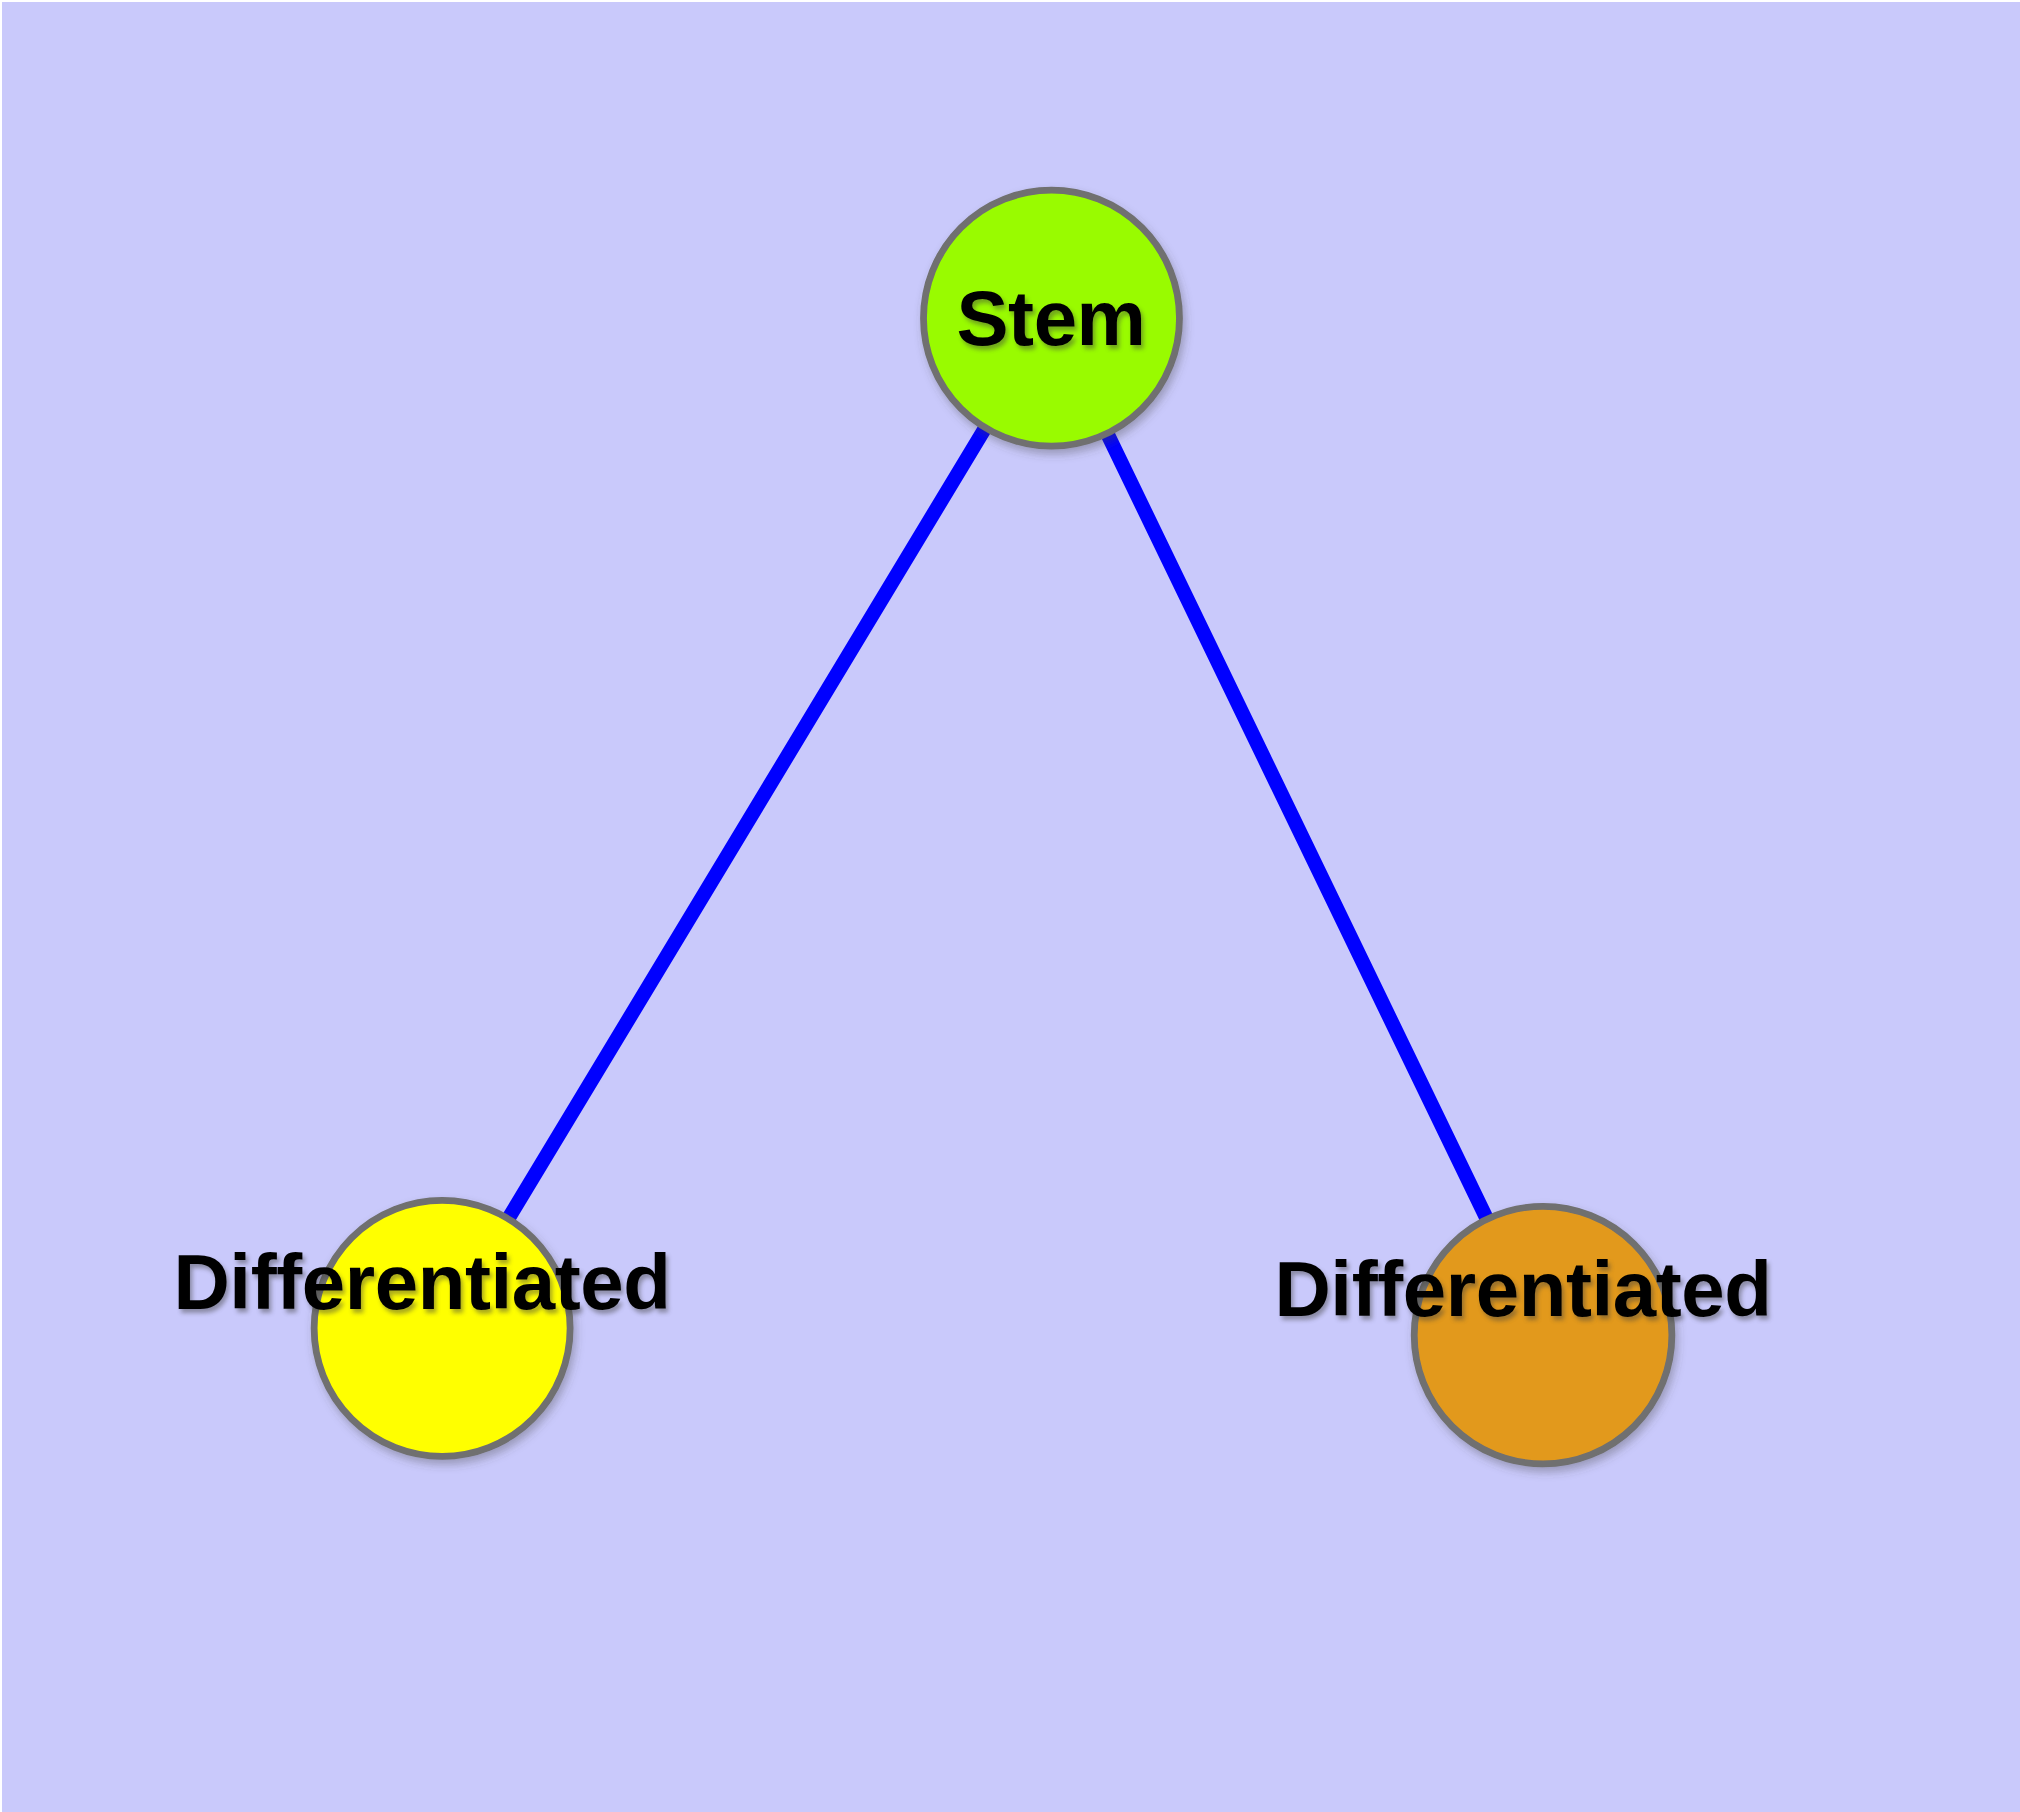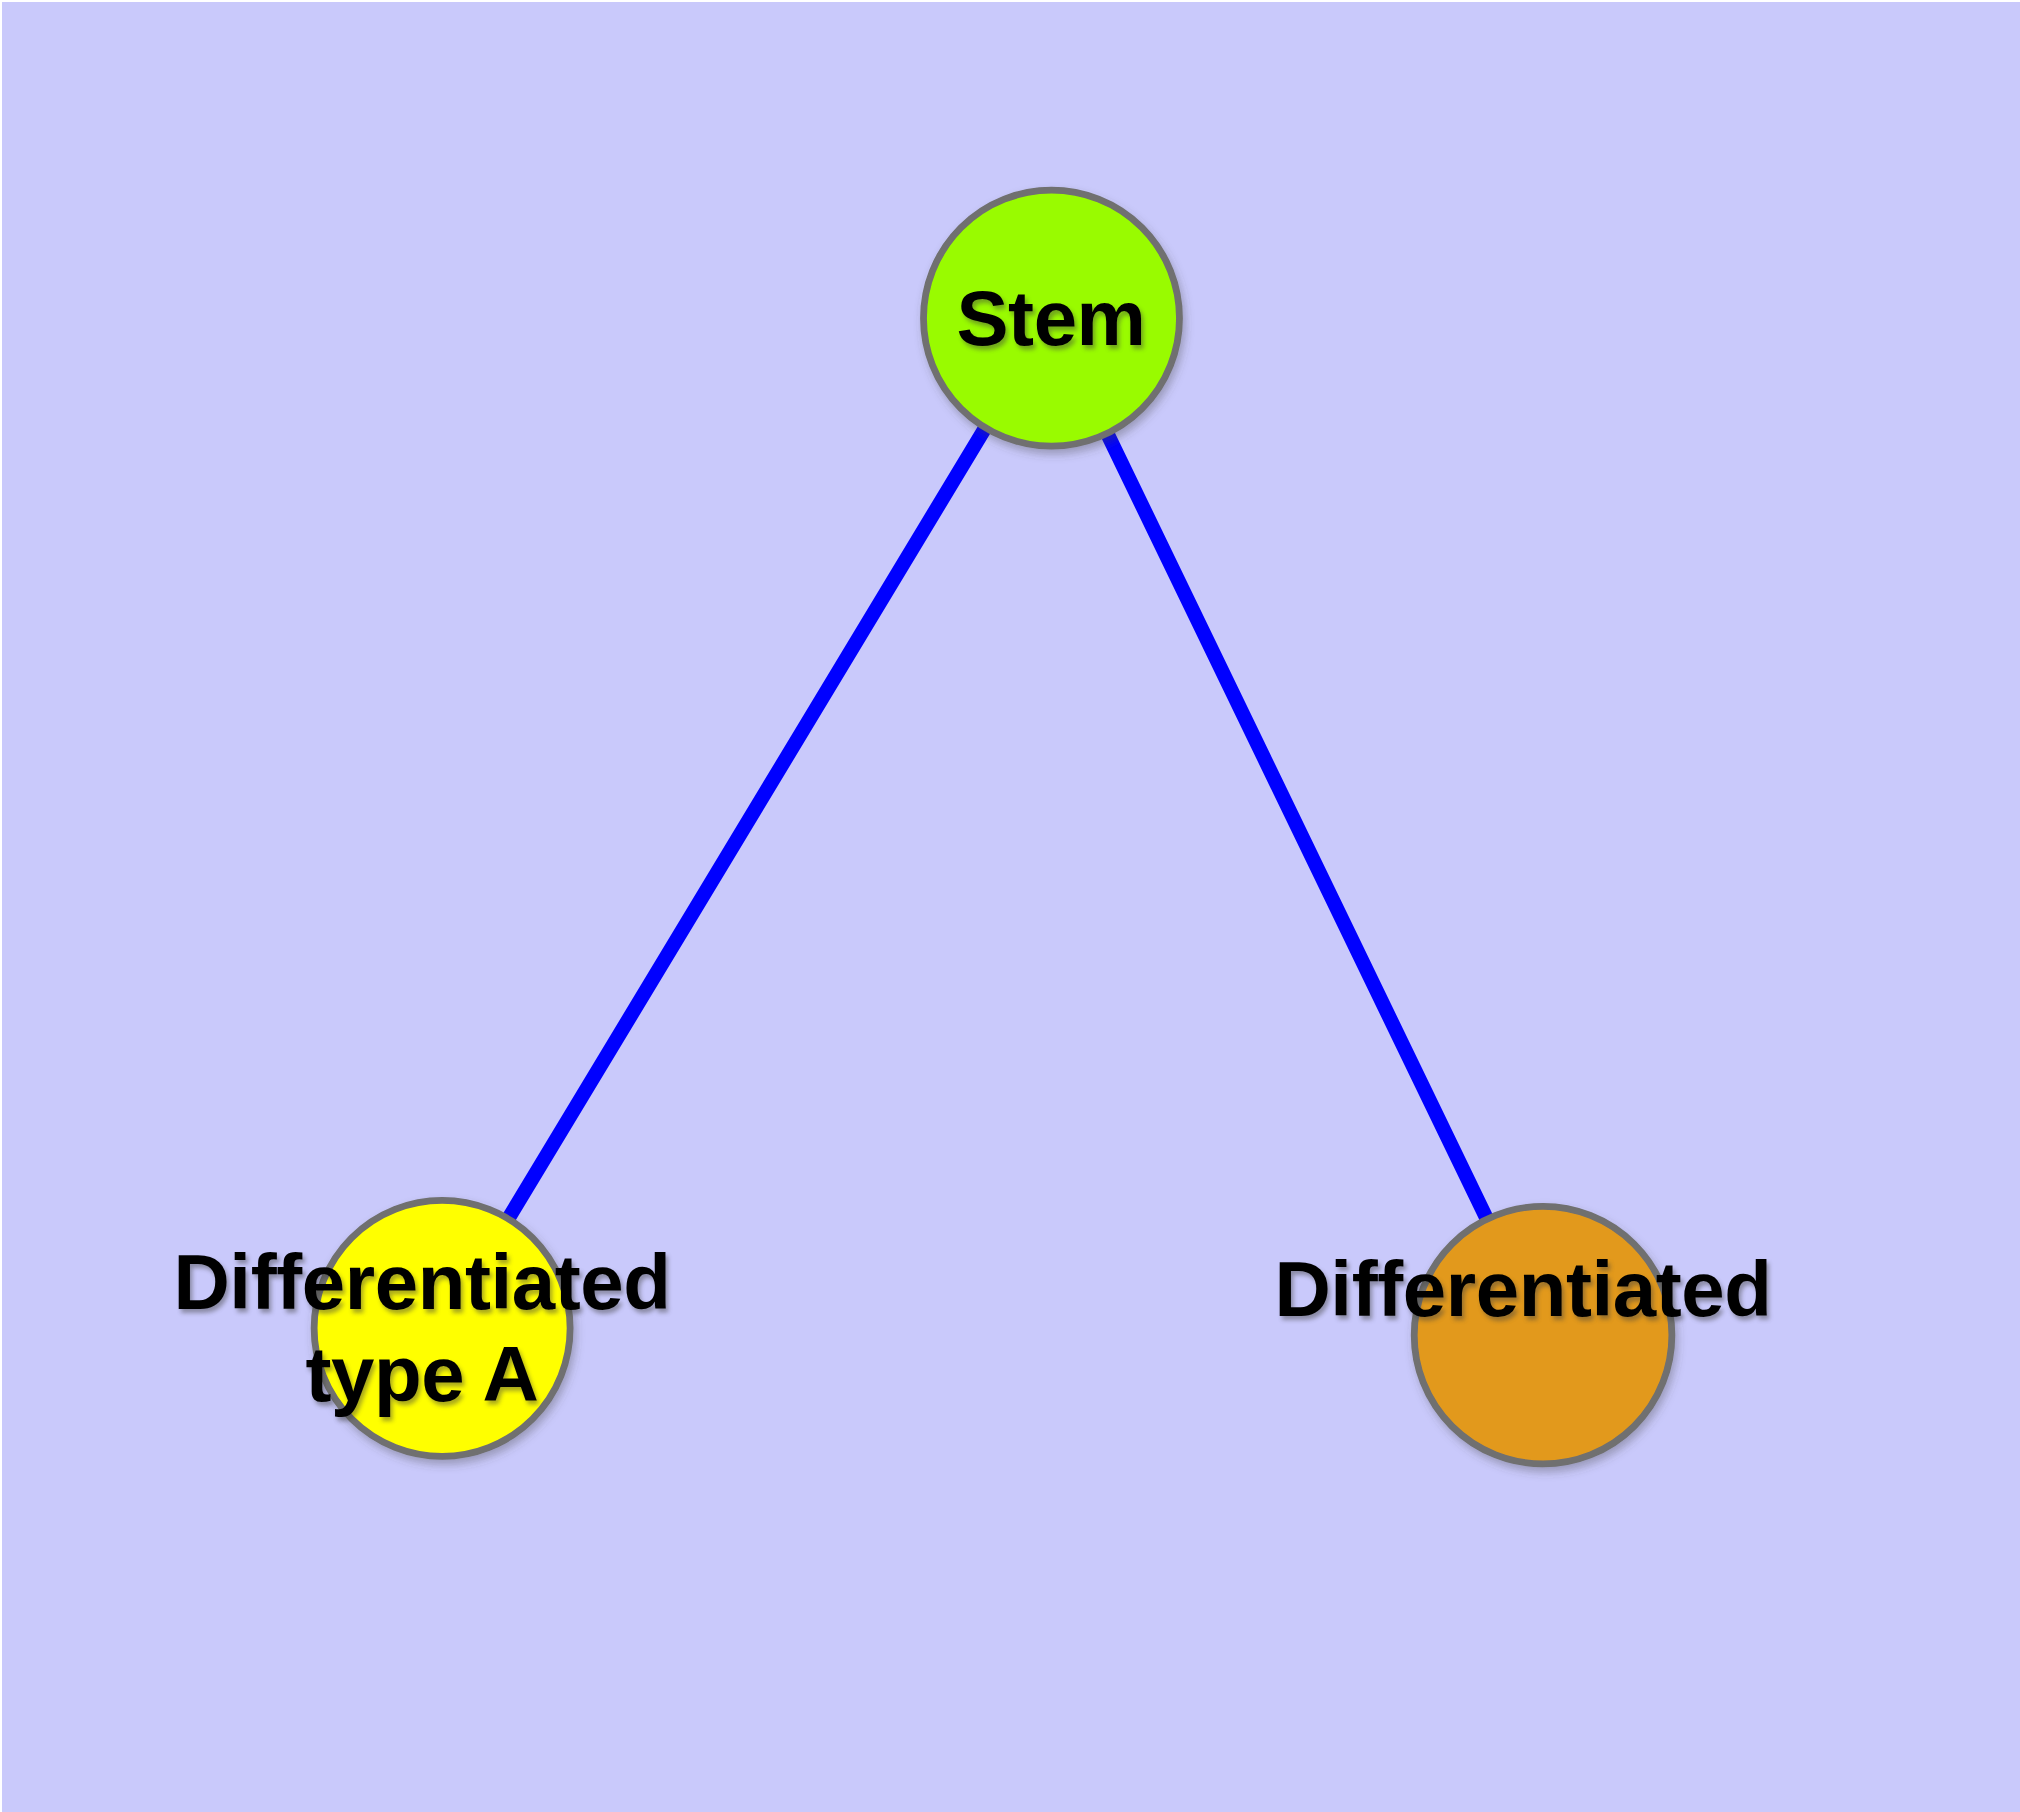"type A" span.label-line { html: <span>type A</span> -> none }
